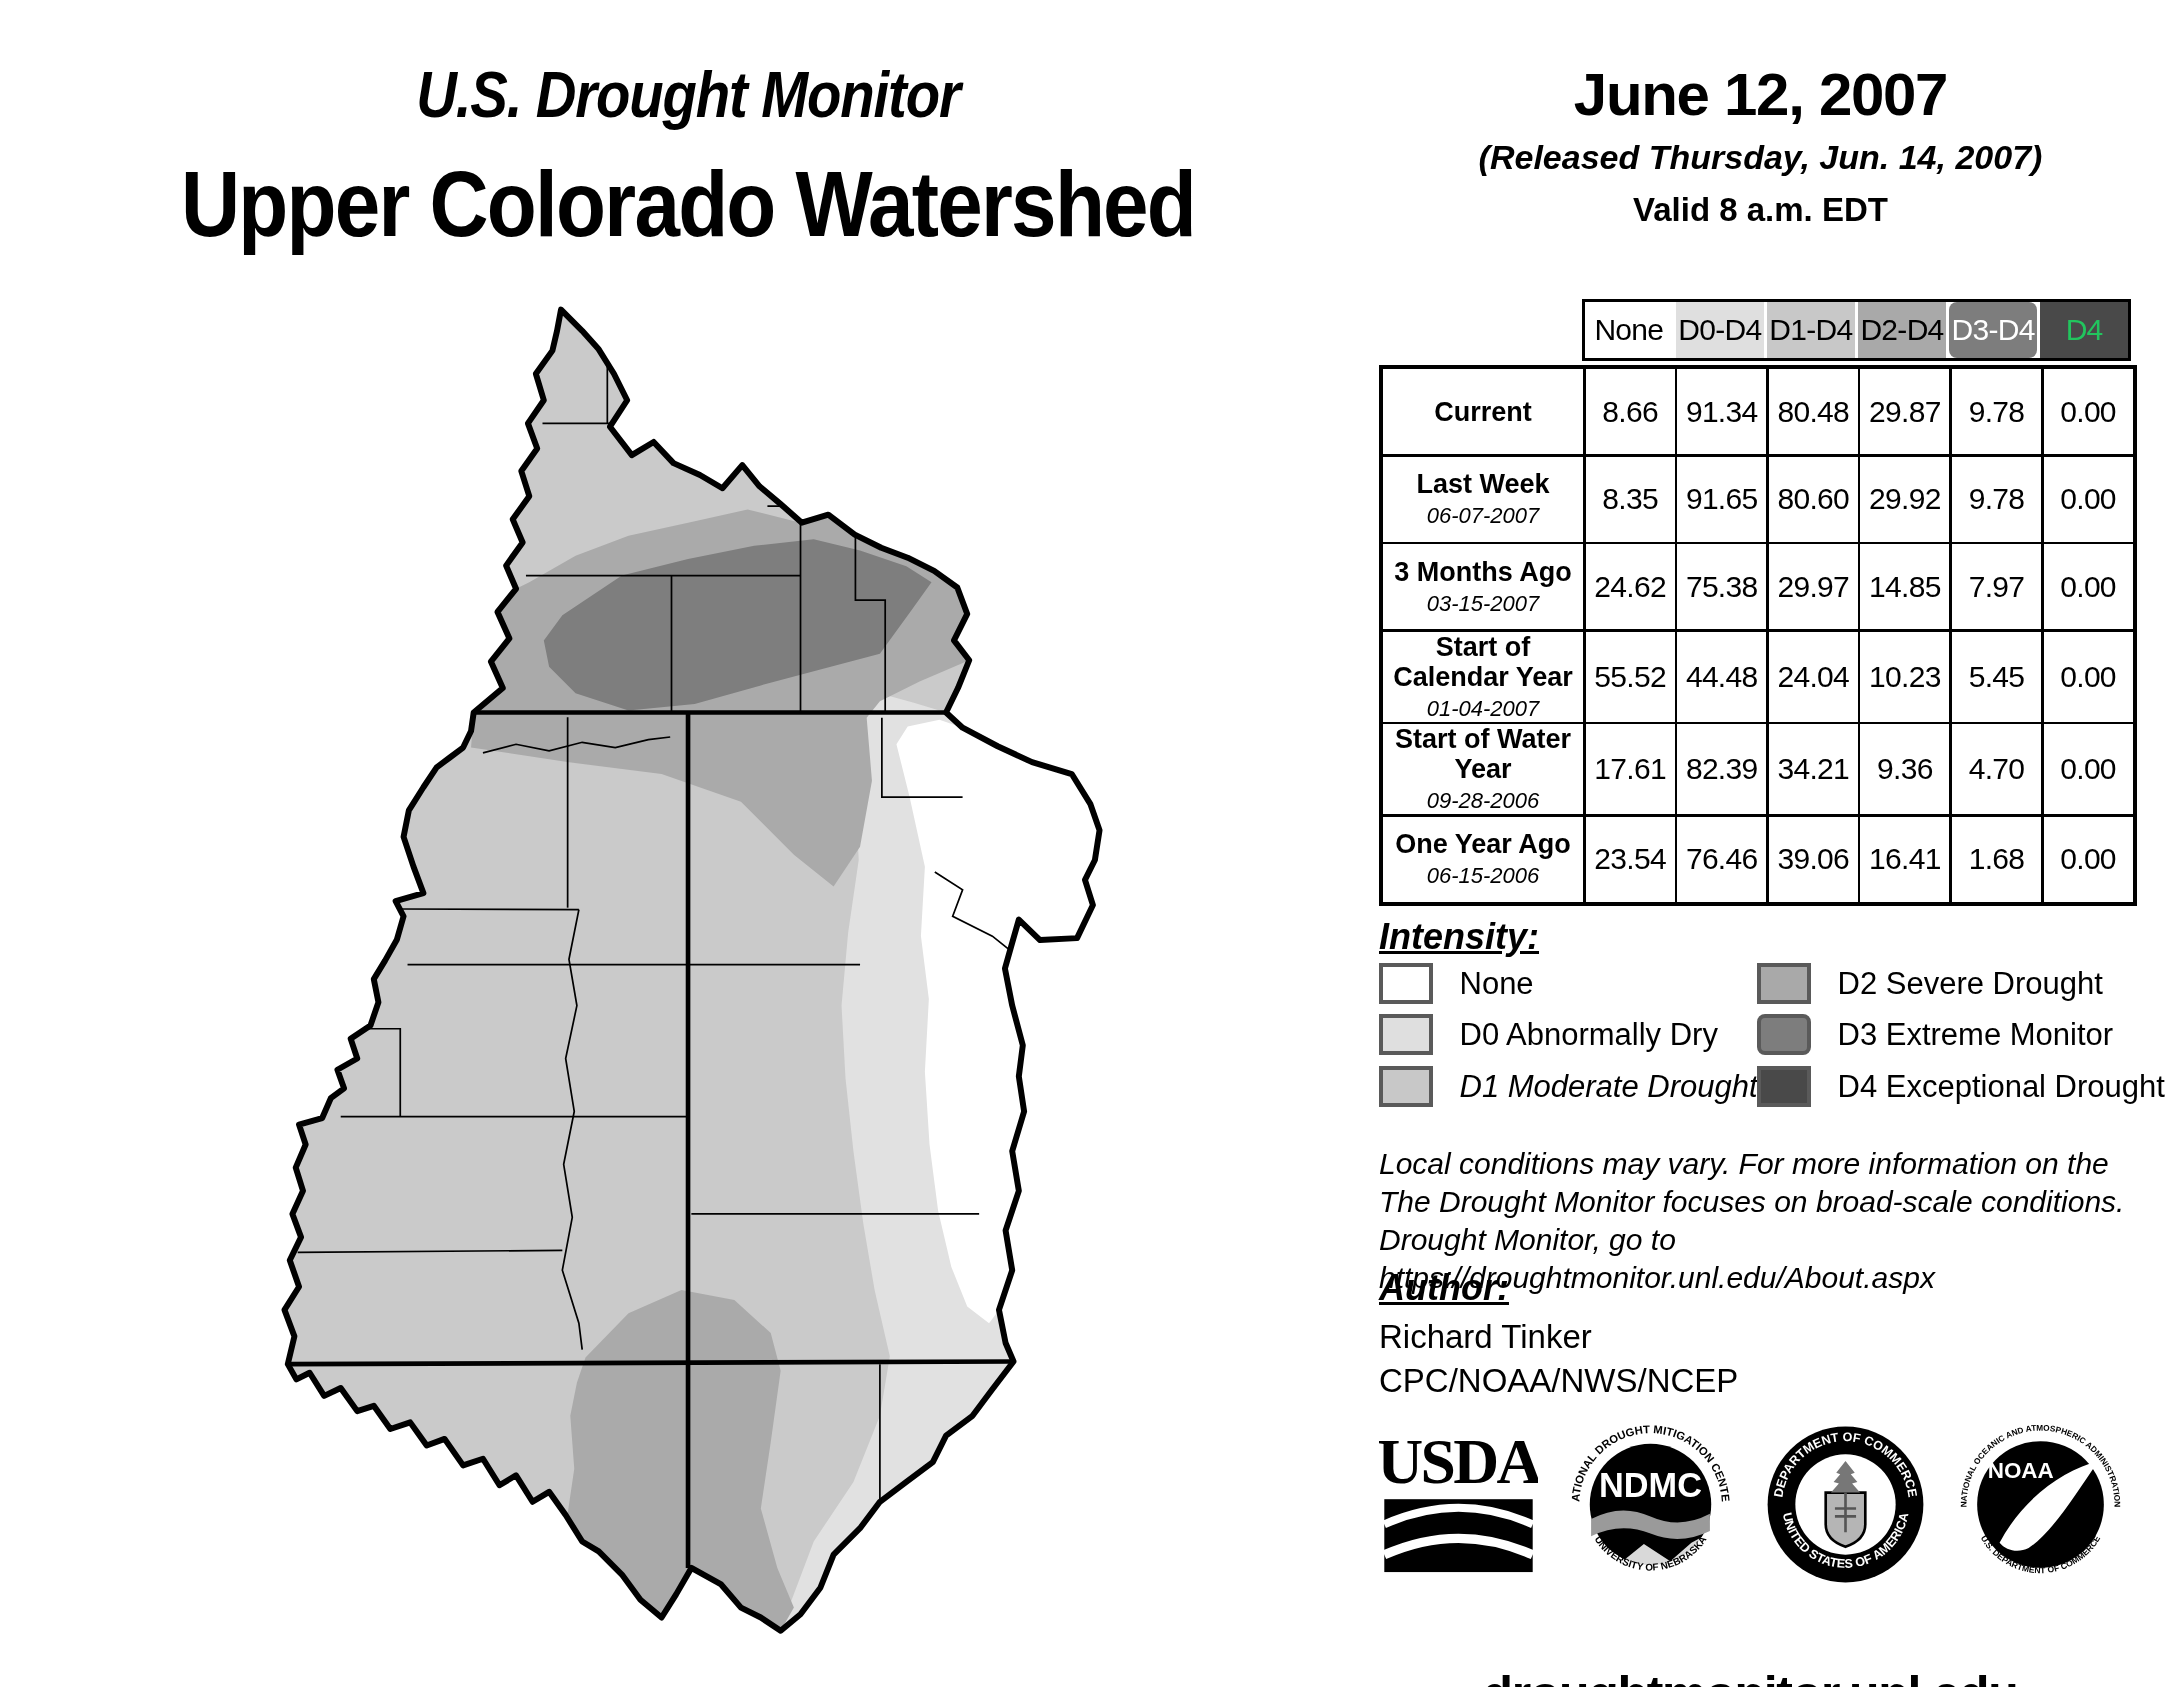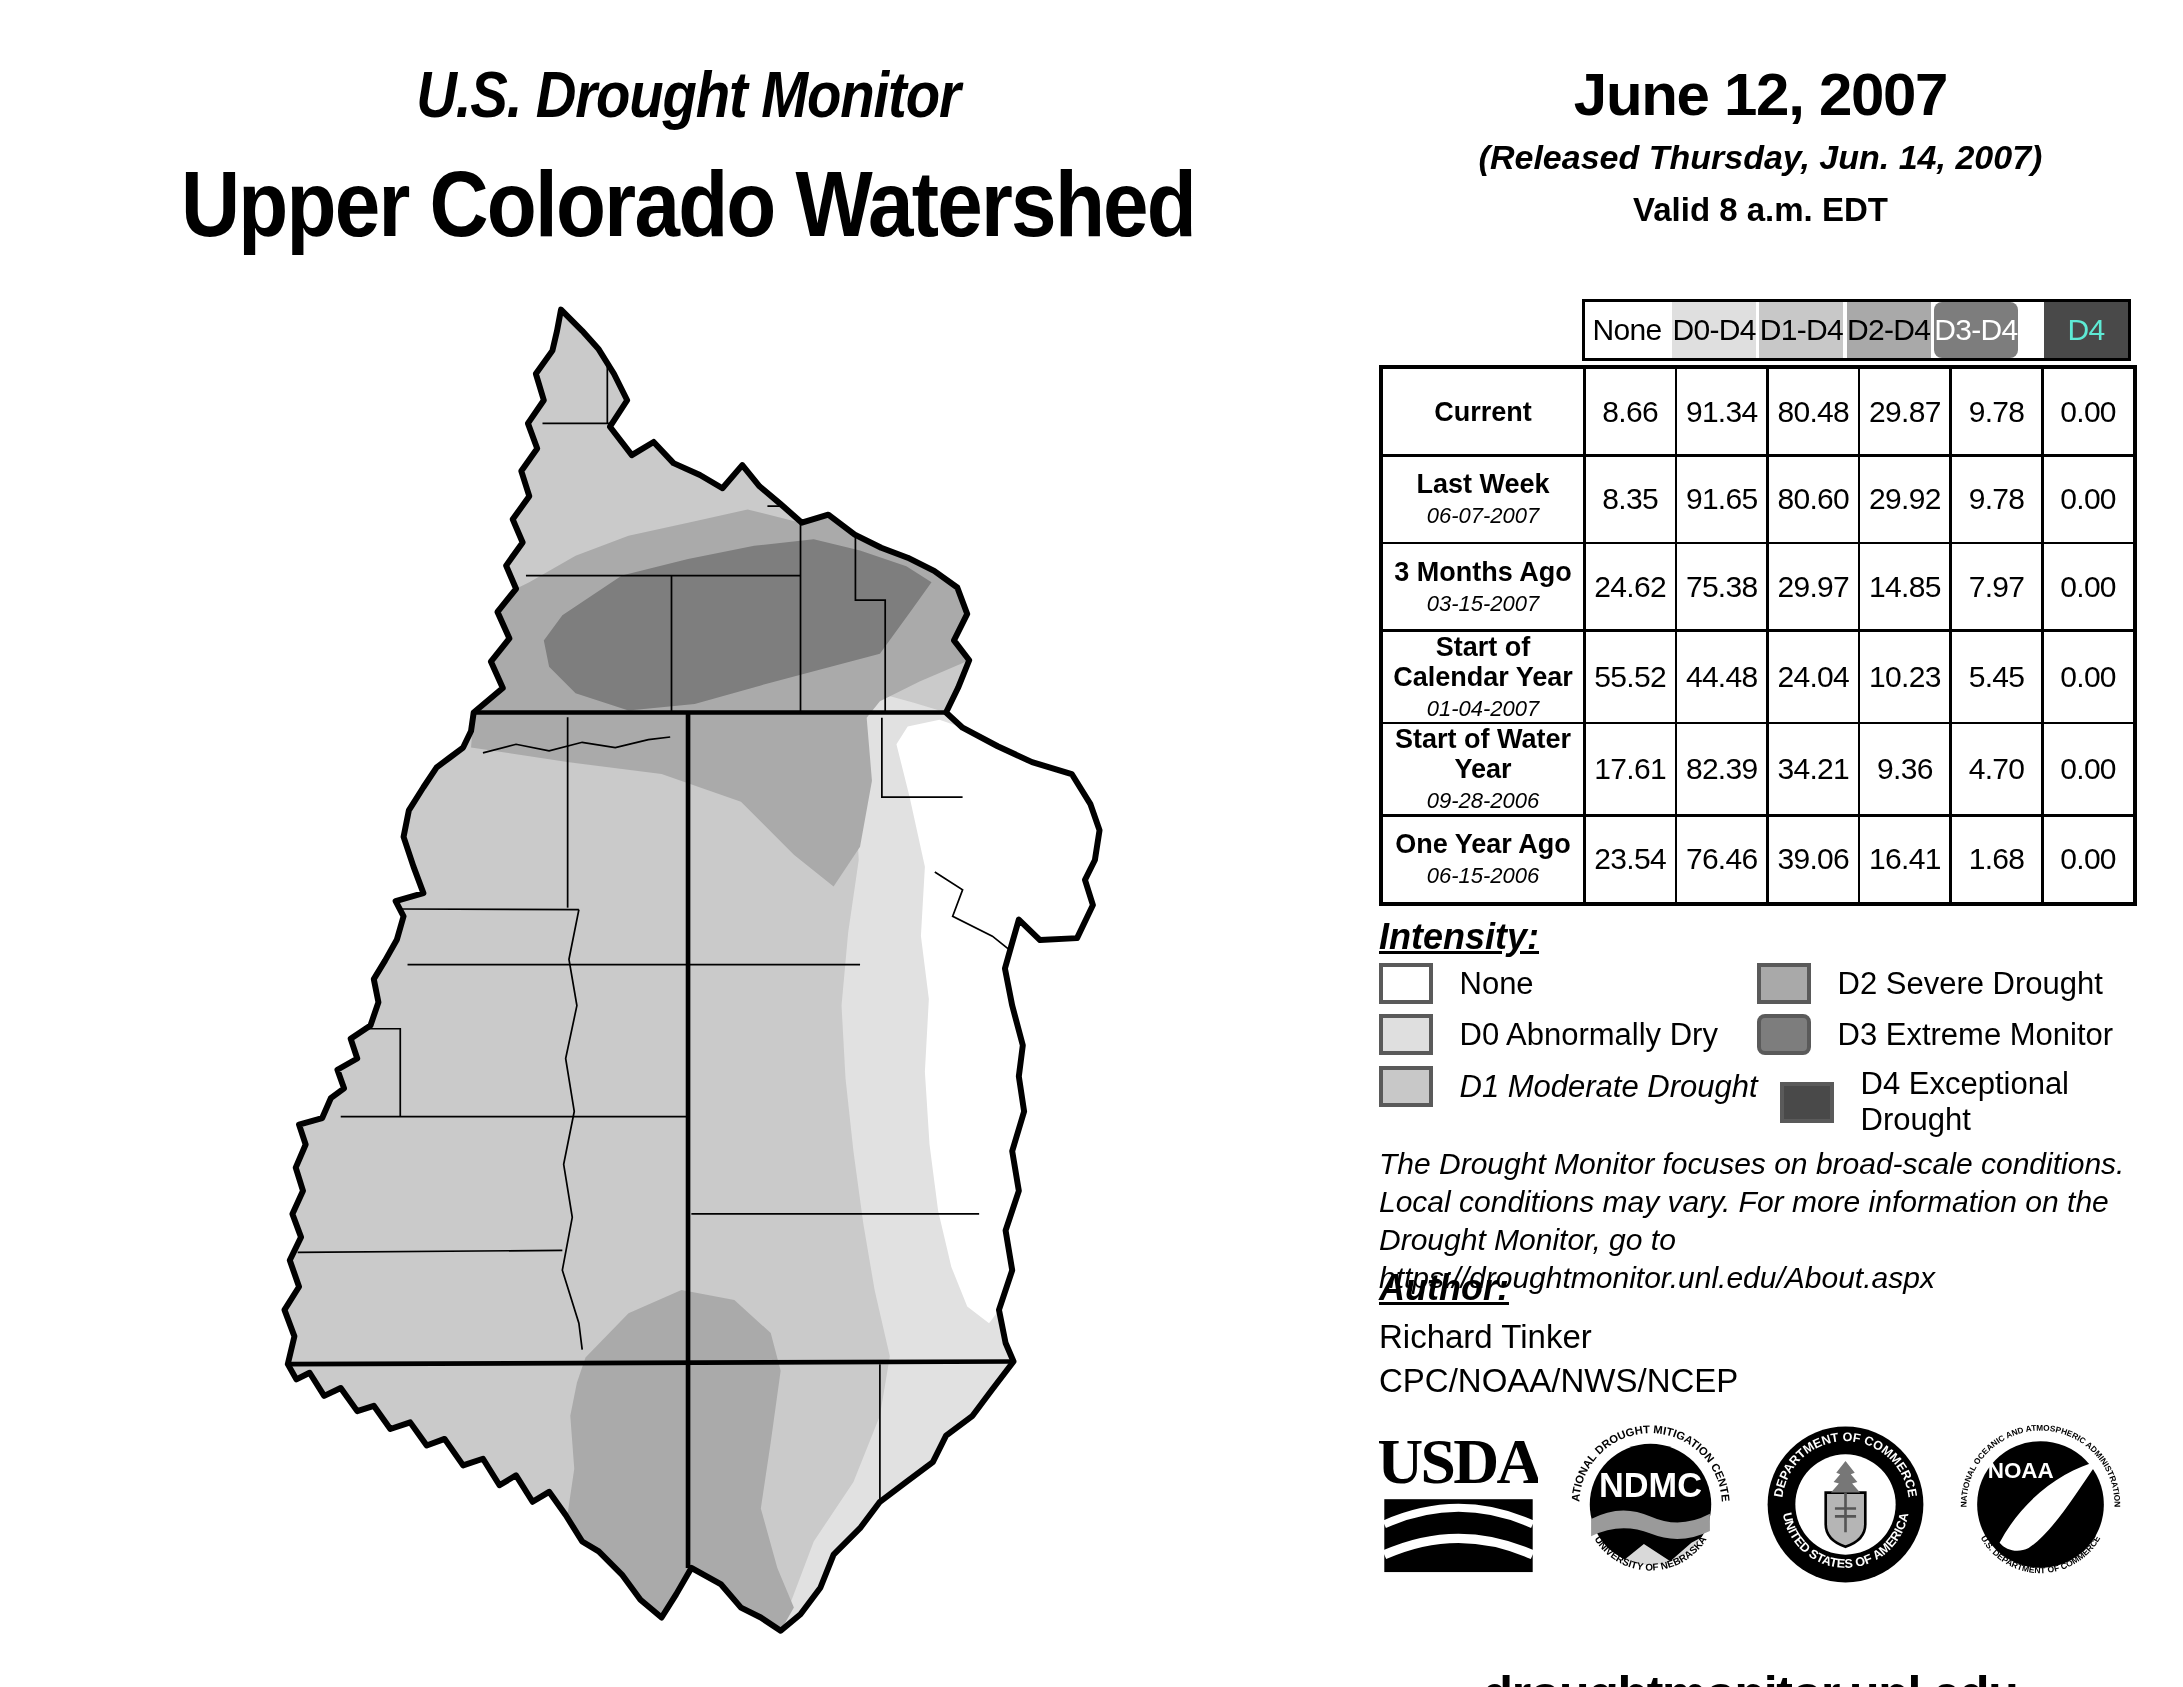"D4" .c-d4 { color: #5eead4 -> #22c55e; margin-left: 23px -> none }
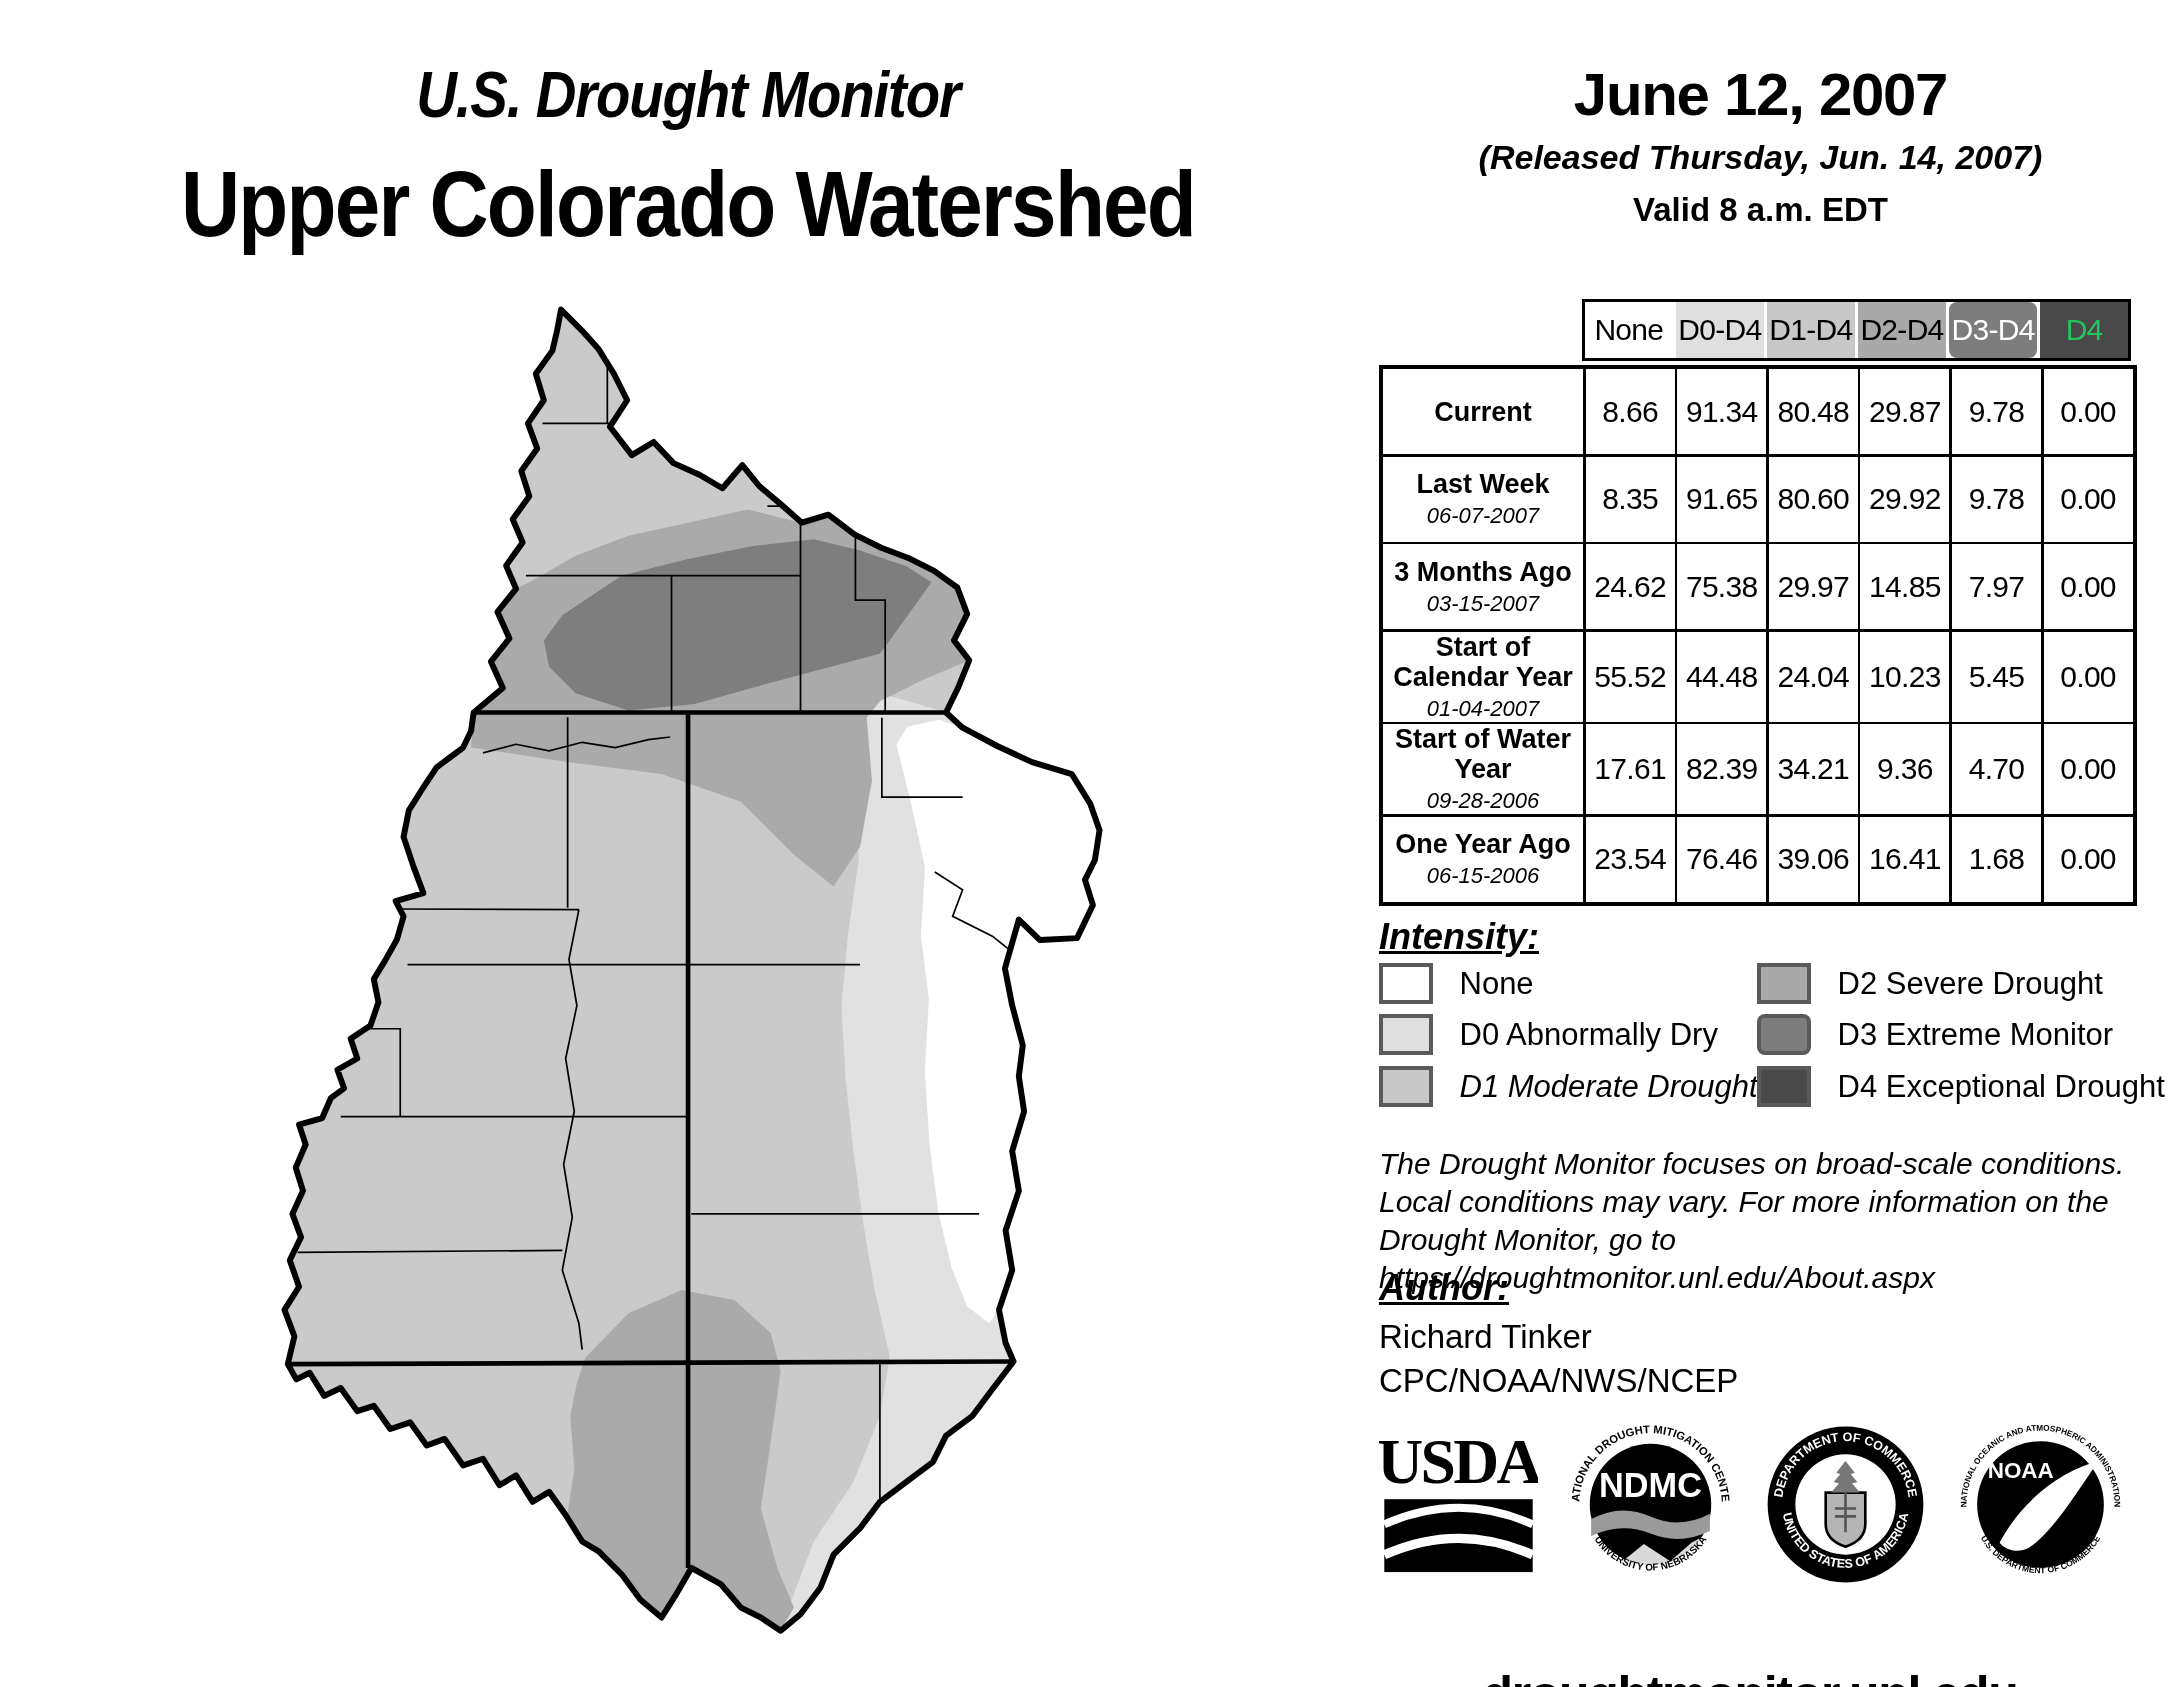"The Drought Monitor focuses on" div { order: before "Local conditions may vary. For" -> after "Local conditions may vary. For" }
